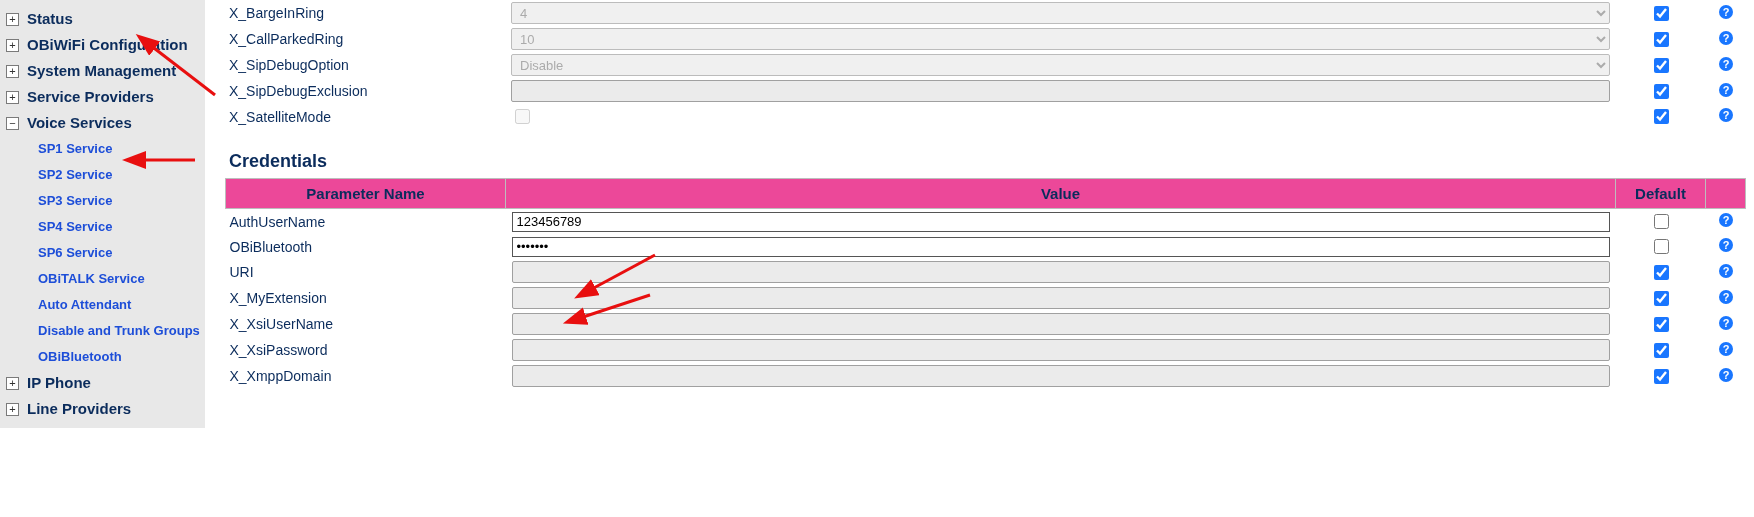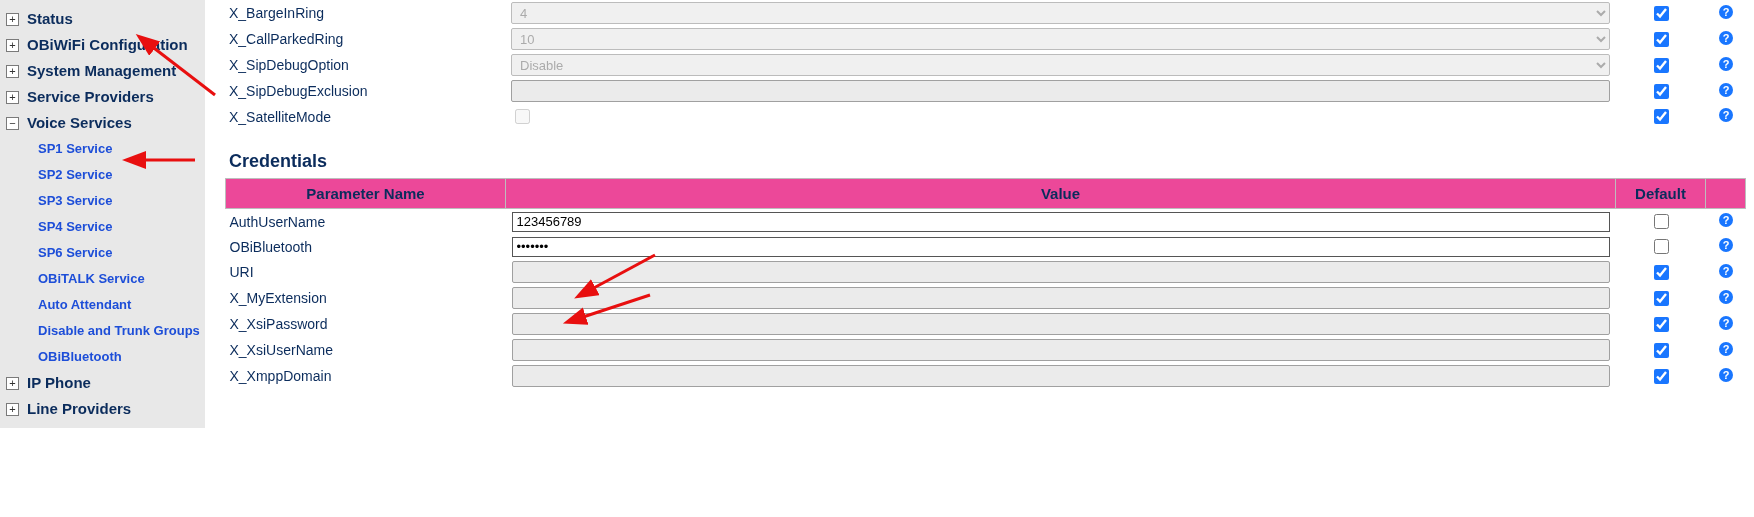"X_XsiPassword" tr { order: before "X_XsiUserName" -> after "X_XsiUserName" }
